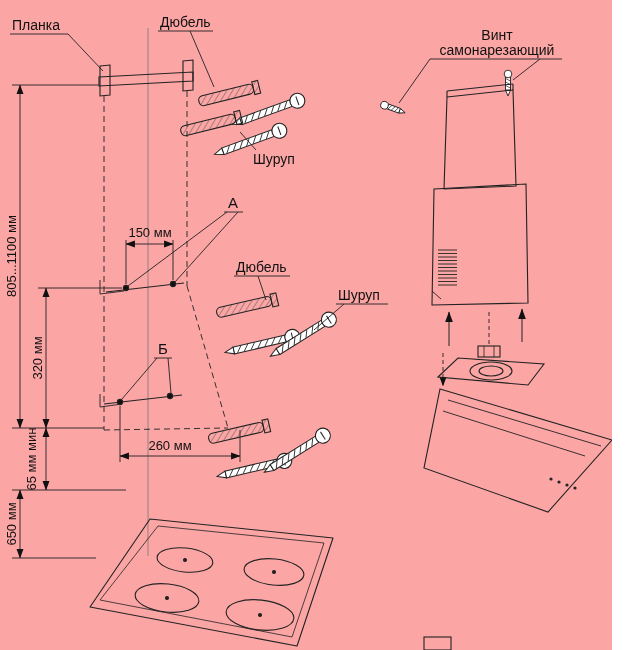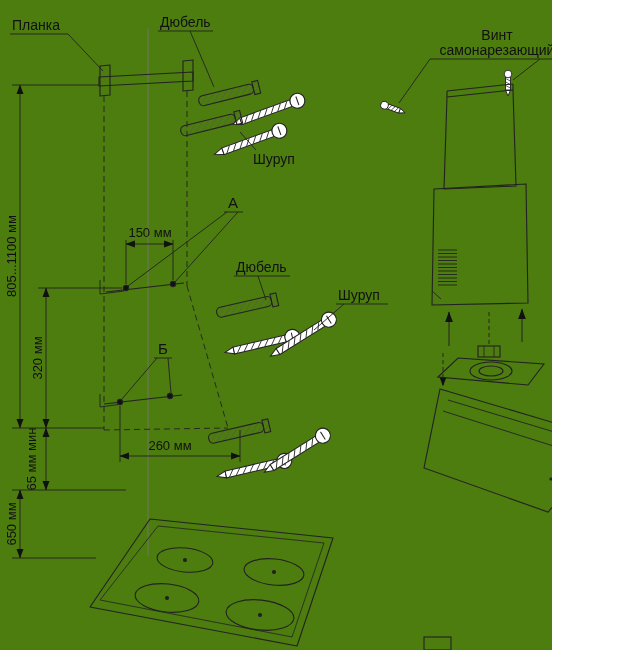"Планка" .canvas { background: #4d7c0f -> #fca5a5; width: 552px -> 612px }
